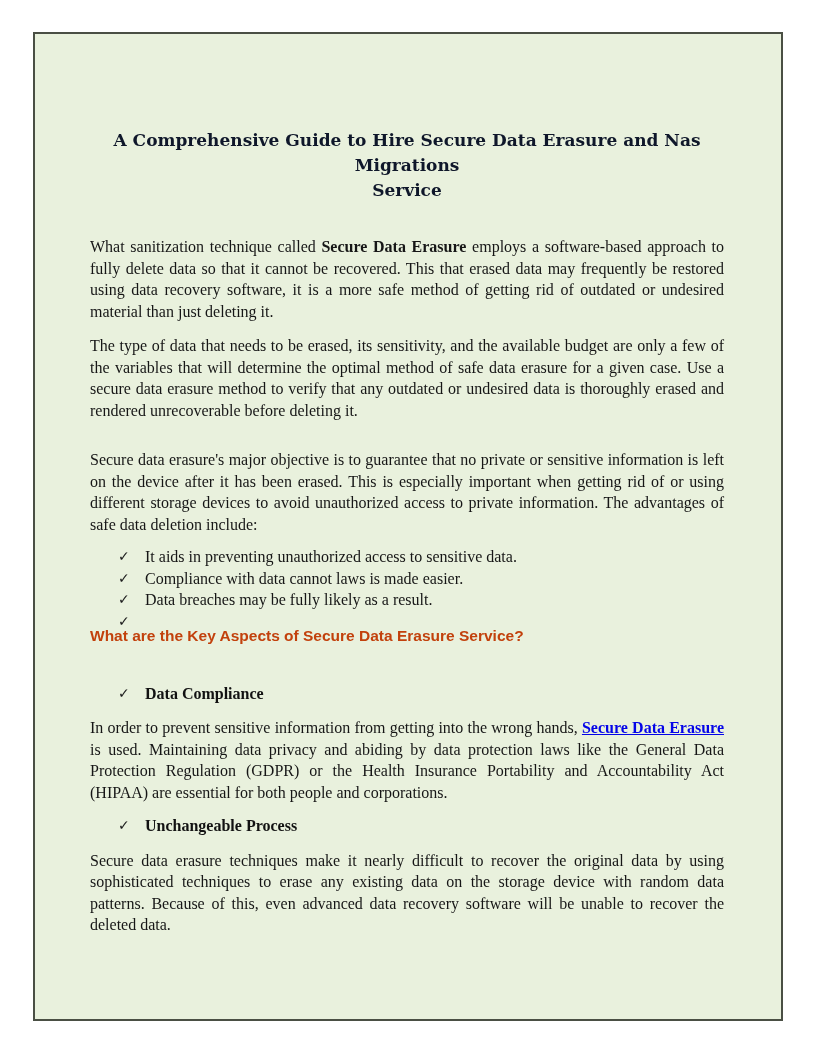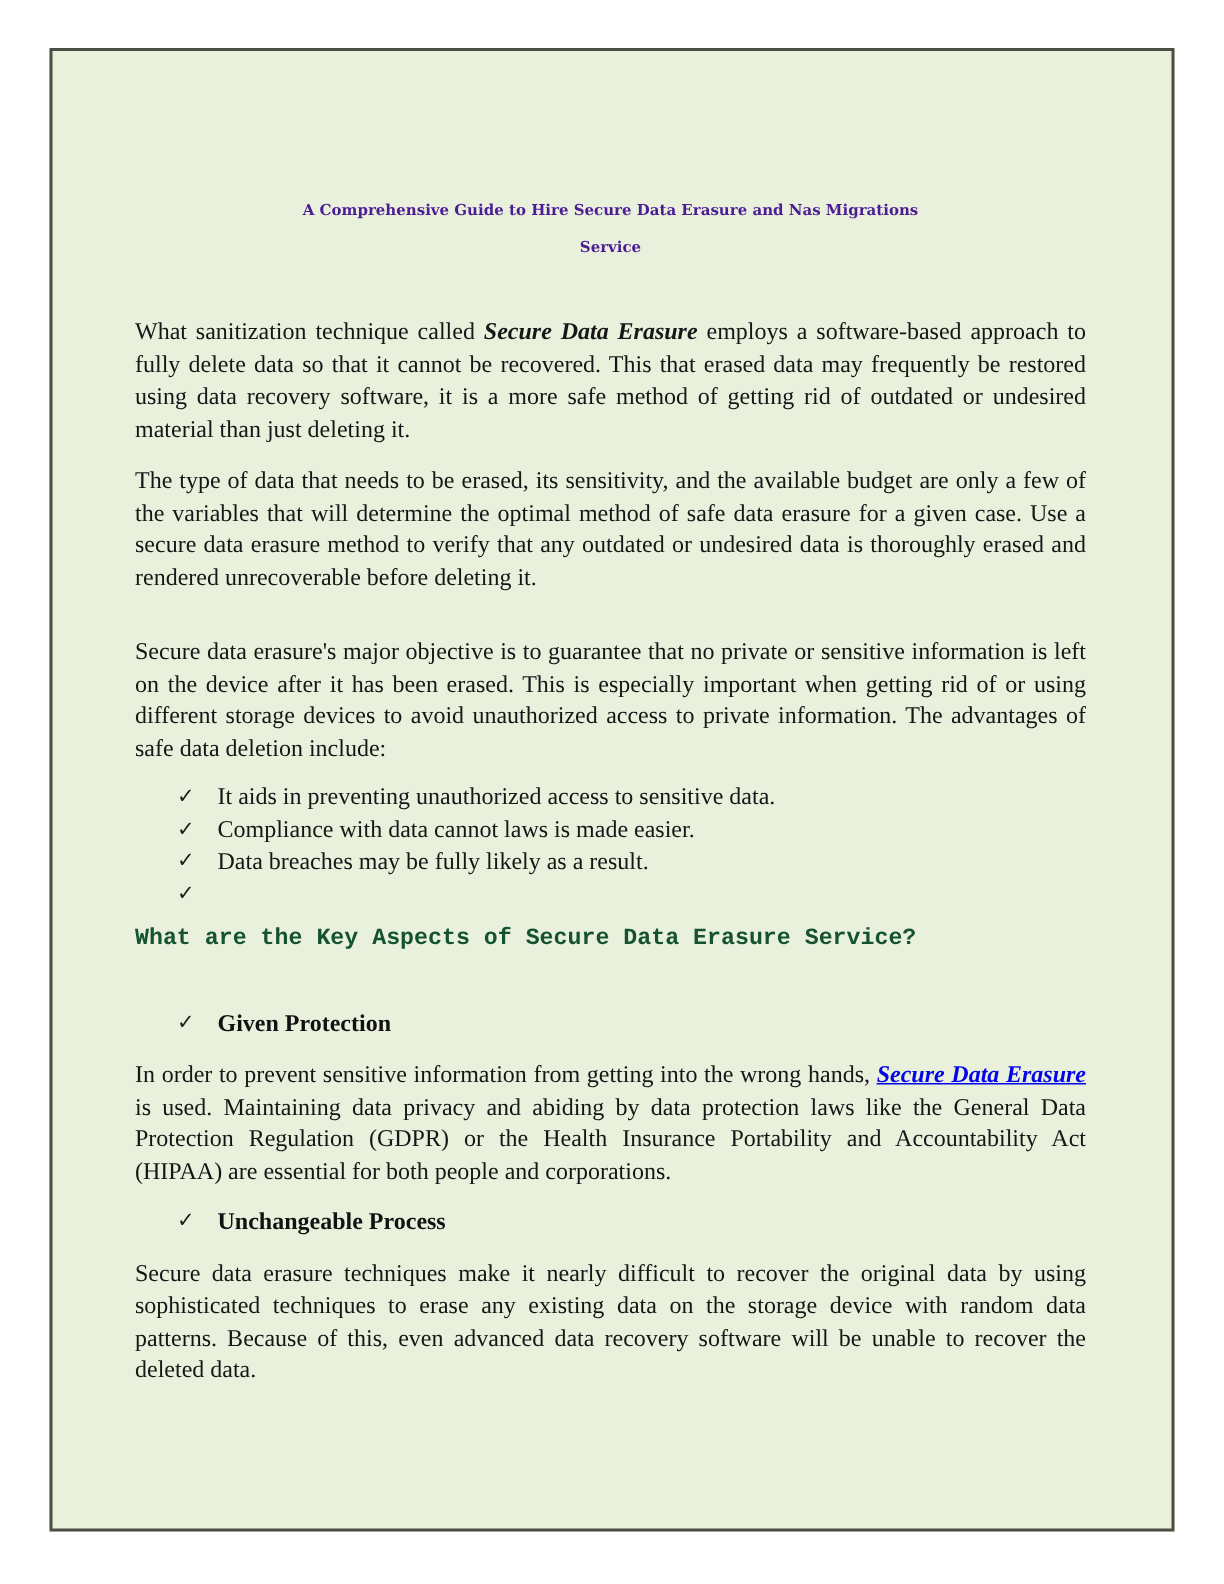"A Comprehensive Guide to Hire" h1.doc-title { color: #4c1d95 -> #0f172a; font-size: 10px -> 17px }
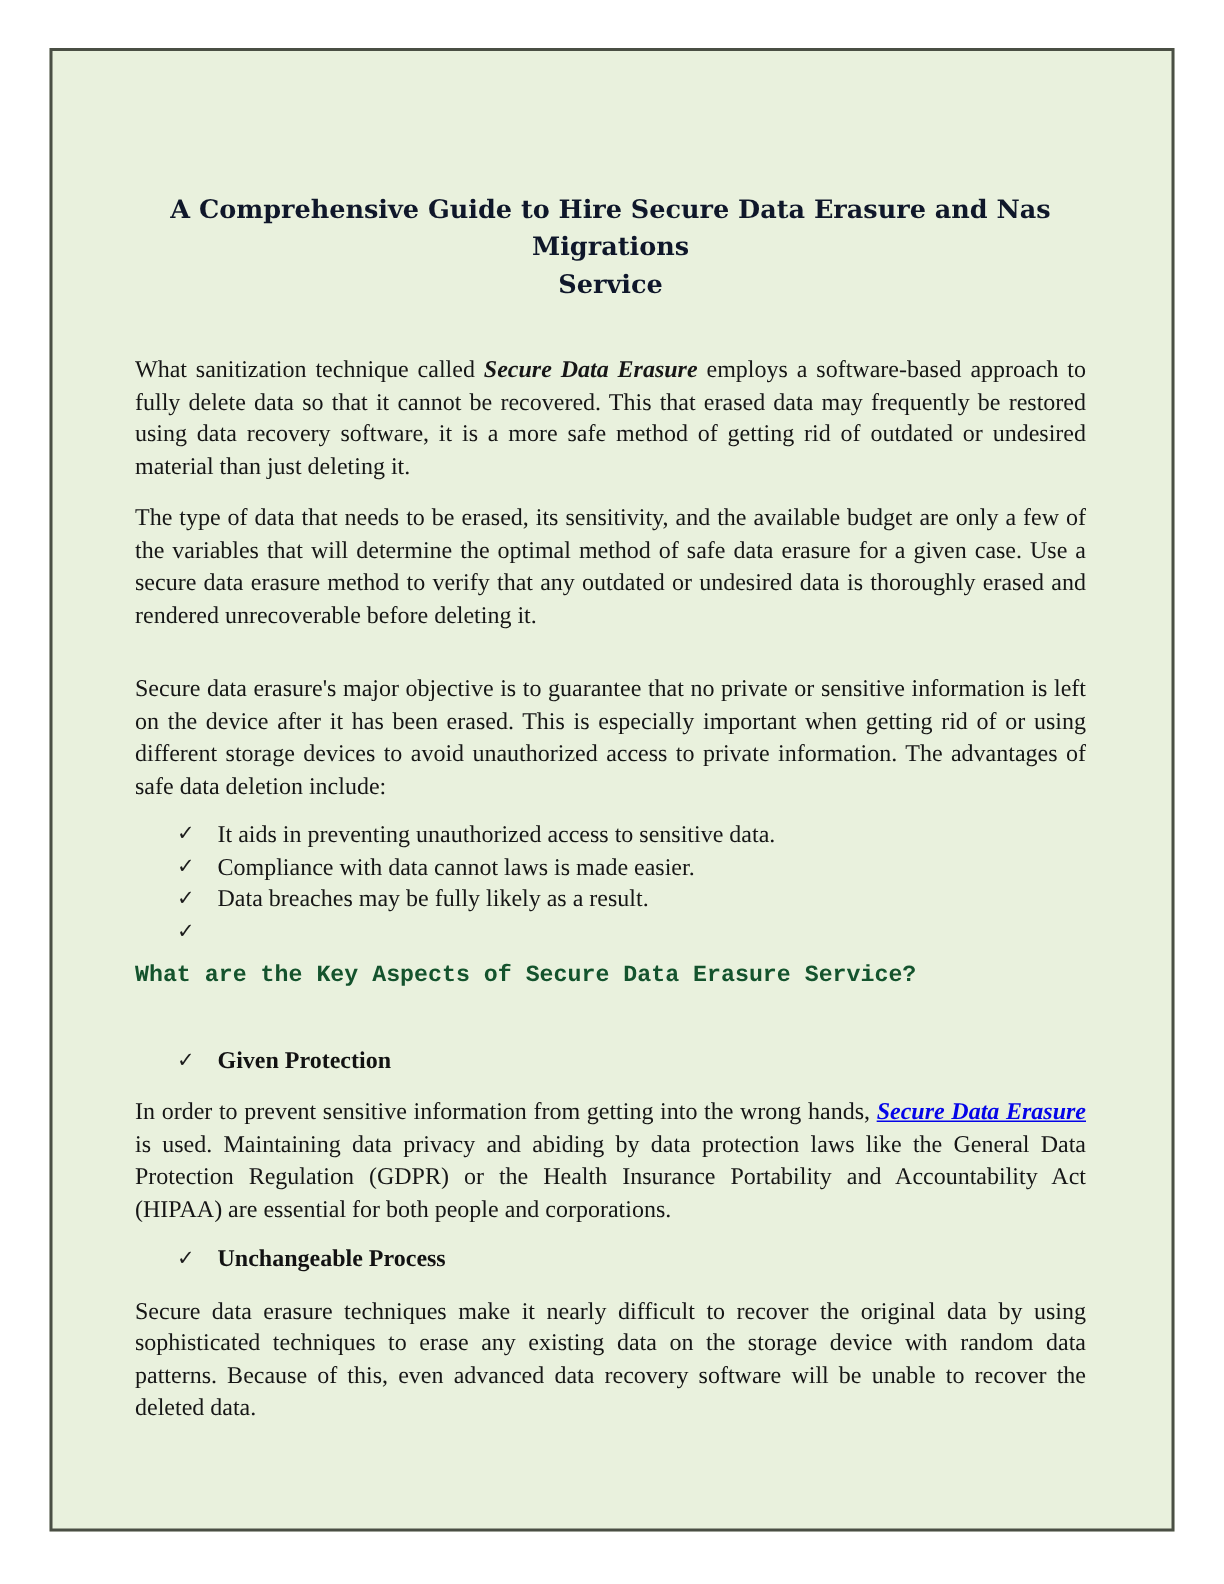"Secure Data Erasure" .para .b { font-style: italic -> none }
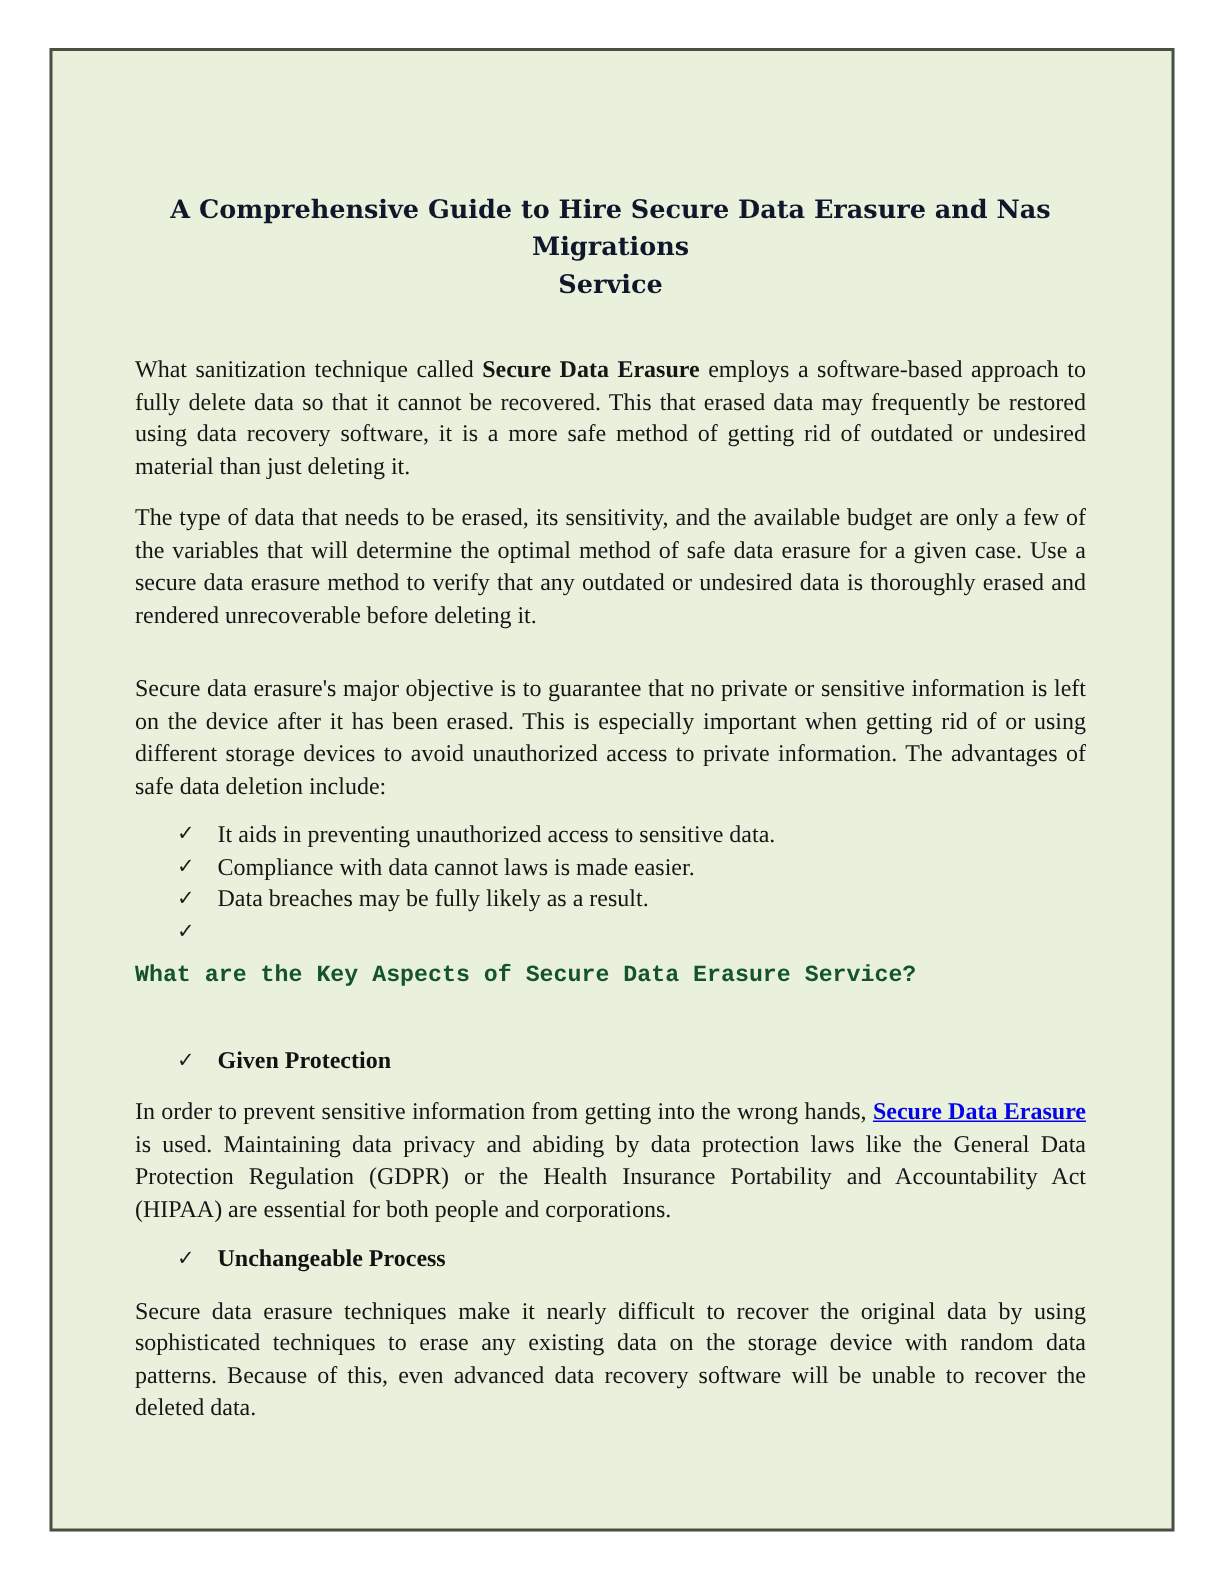"What are the Key Aspects" h2.section-heading { color: #14532d -> #c2410c; font-family: Liberation Mono, monospace -> Liberation Sans, sans-serif; margin: 26px 0 0 0 -> 12px 0 0 0 }
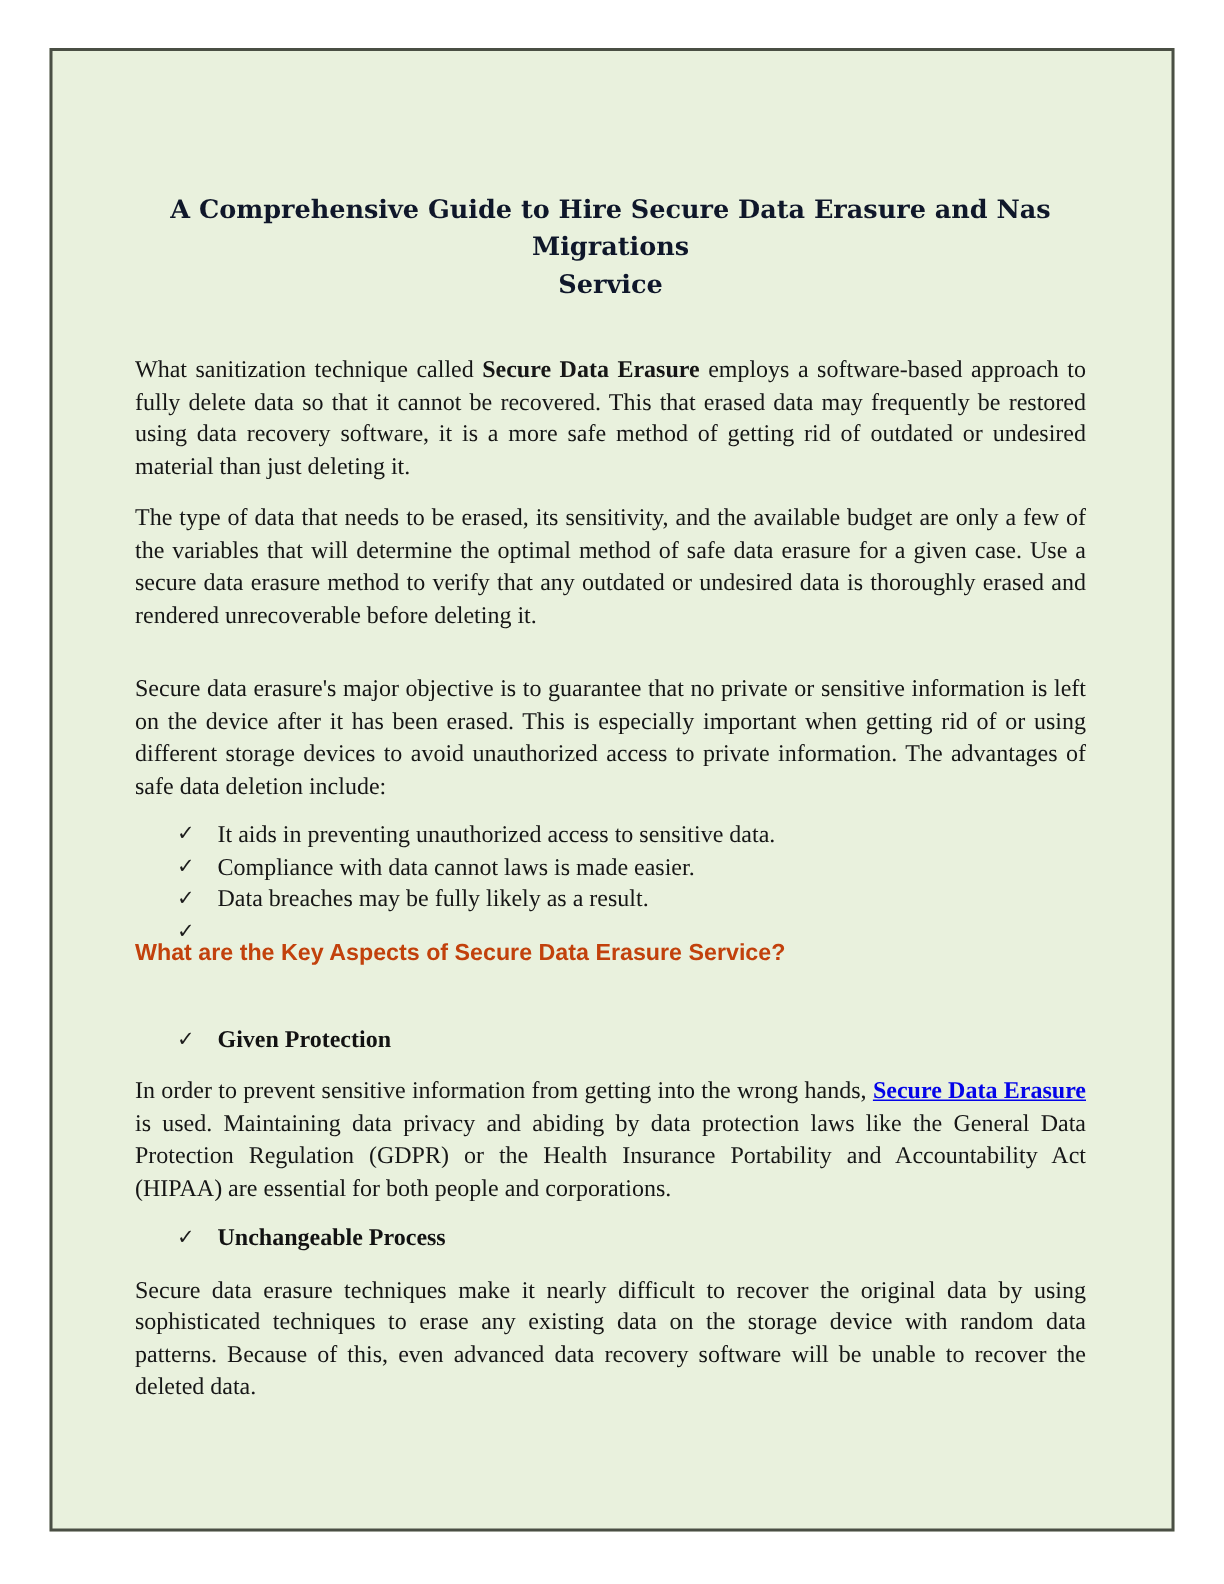"Given Protection" span { text: Given Protection -> Data Compliance }
